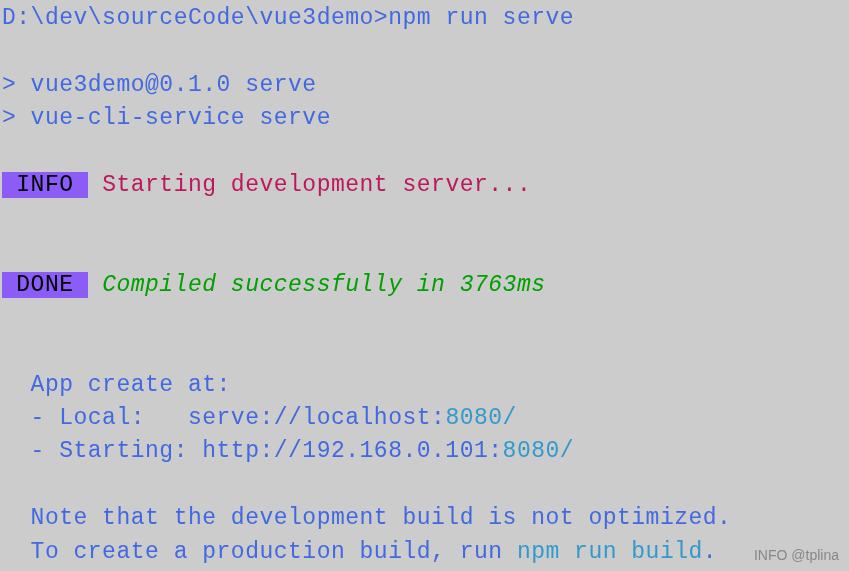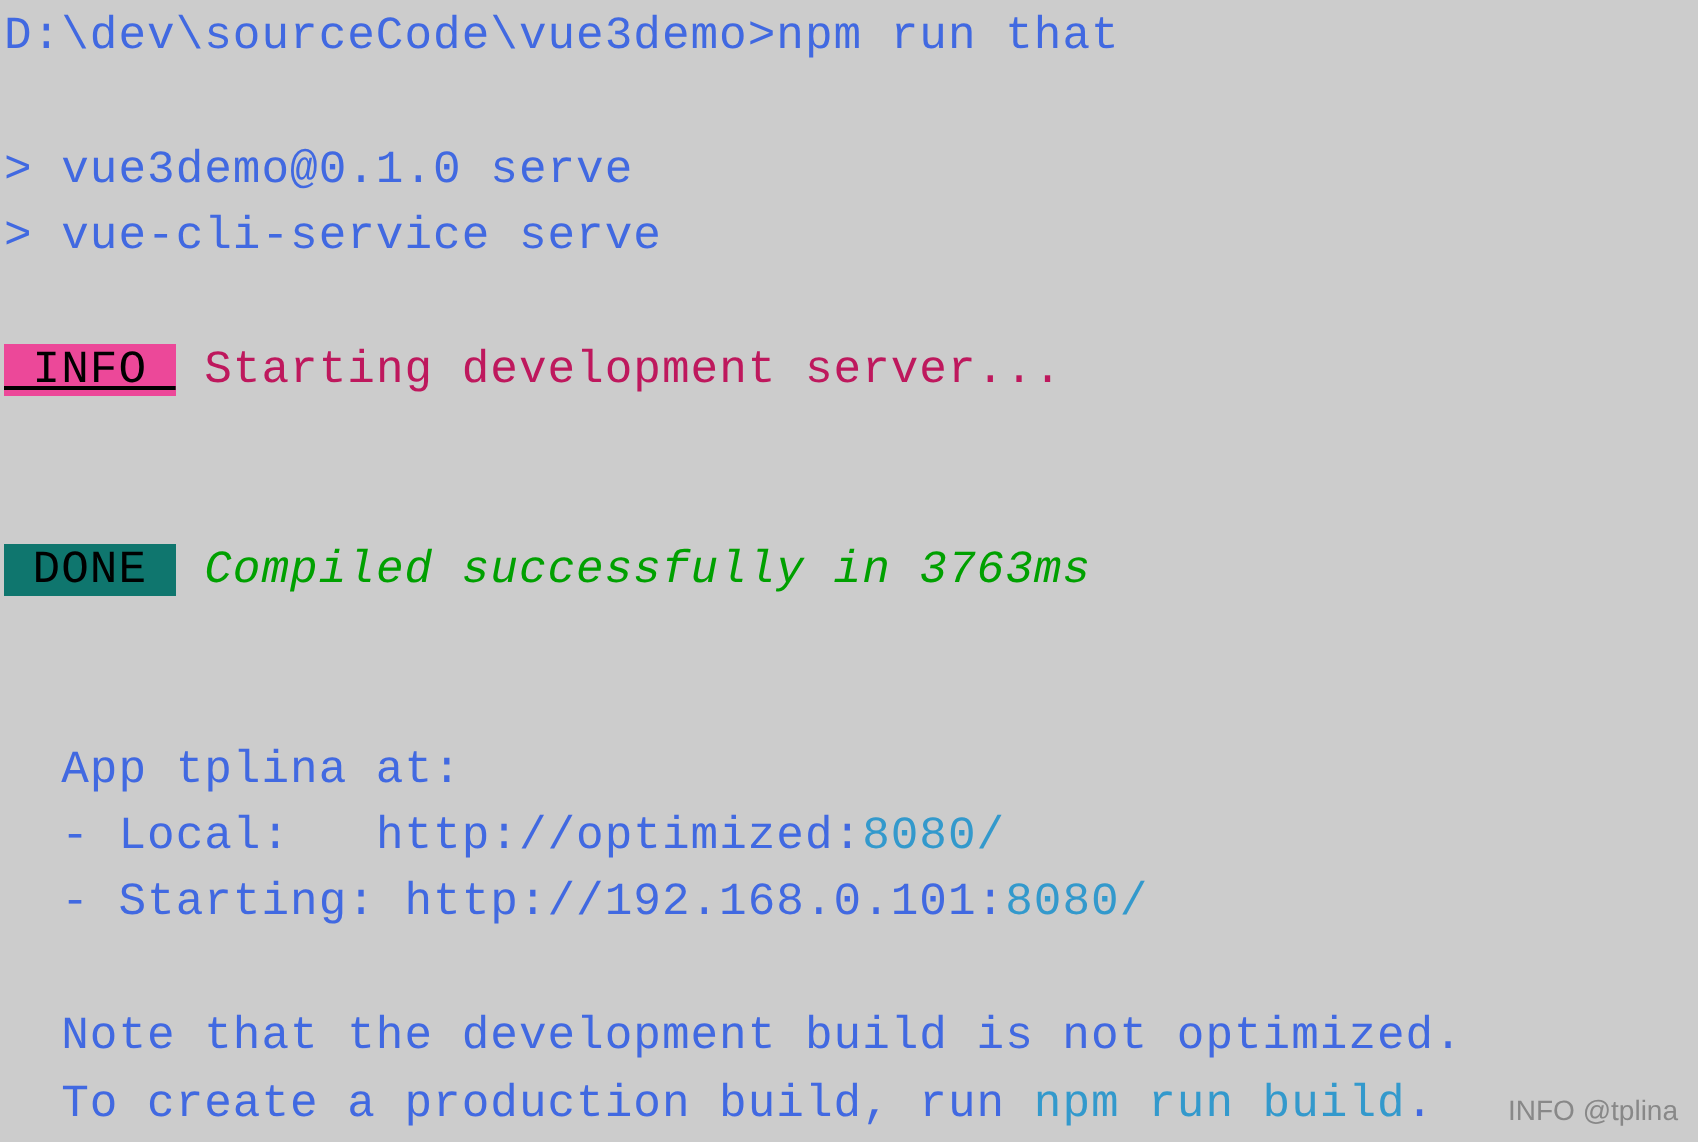"npm run that" span.command { text: that -> serve }
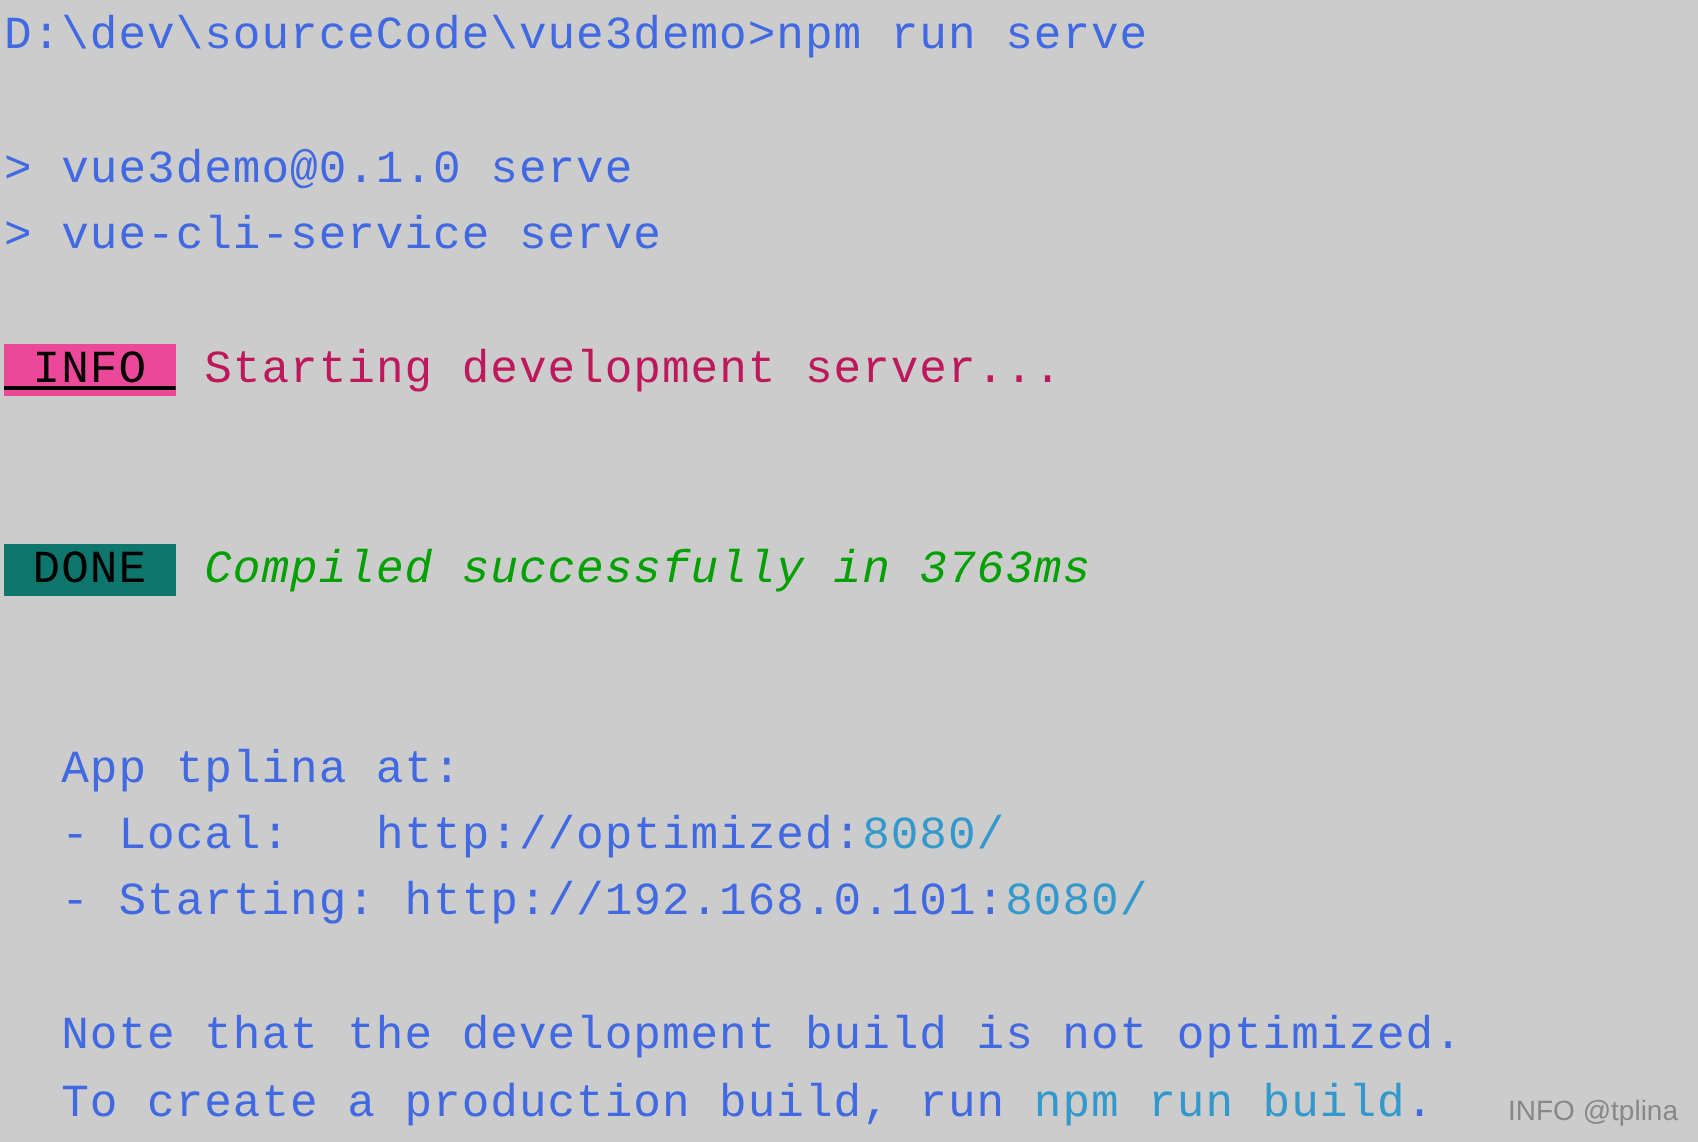"INFO" .info-badge { background-color: #ec4899 -> #8b5cf6; text-decoration: underline -> none }
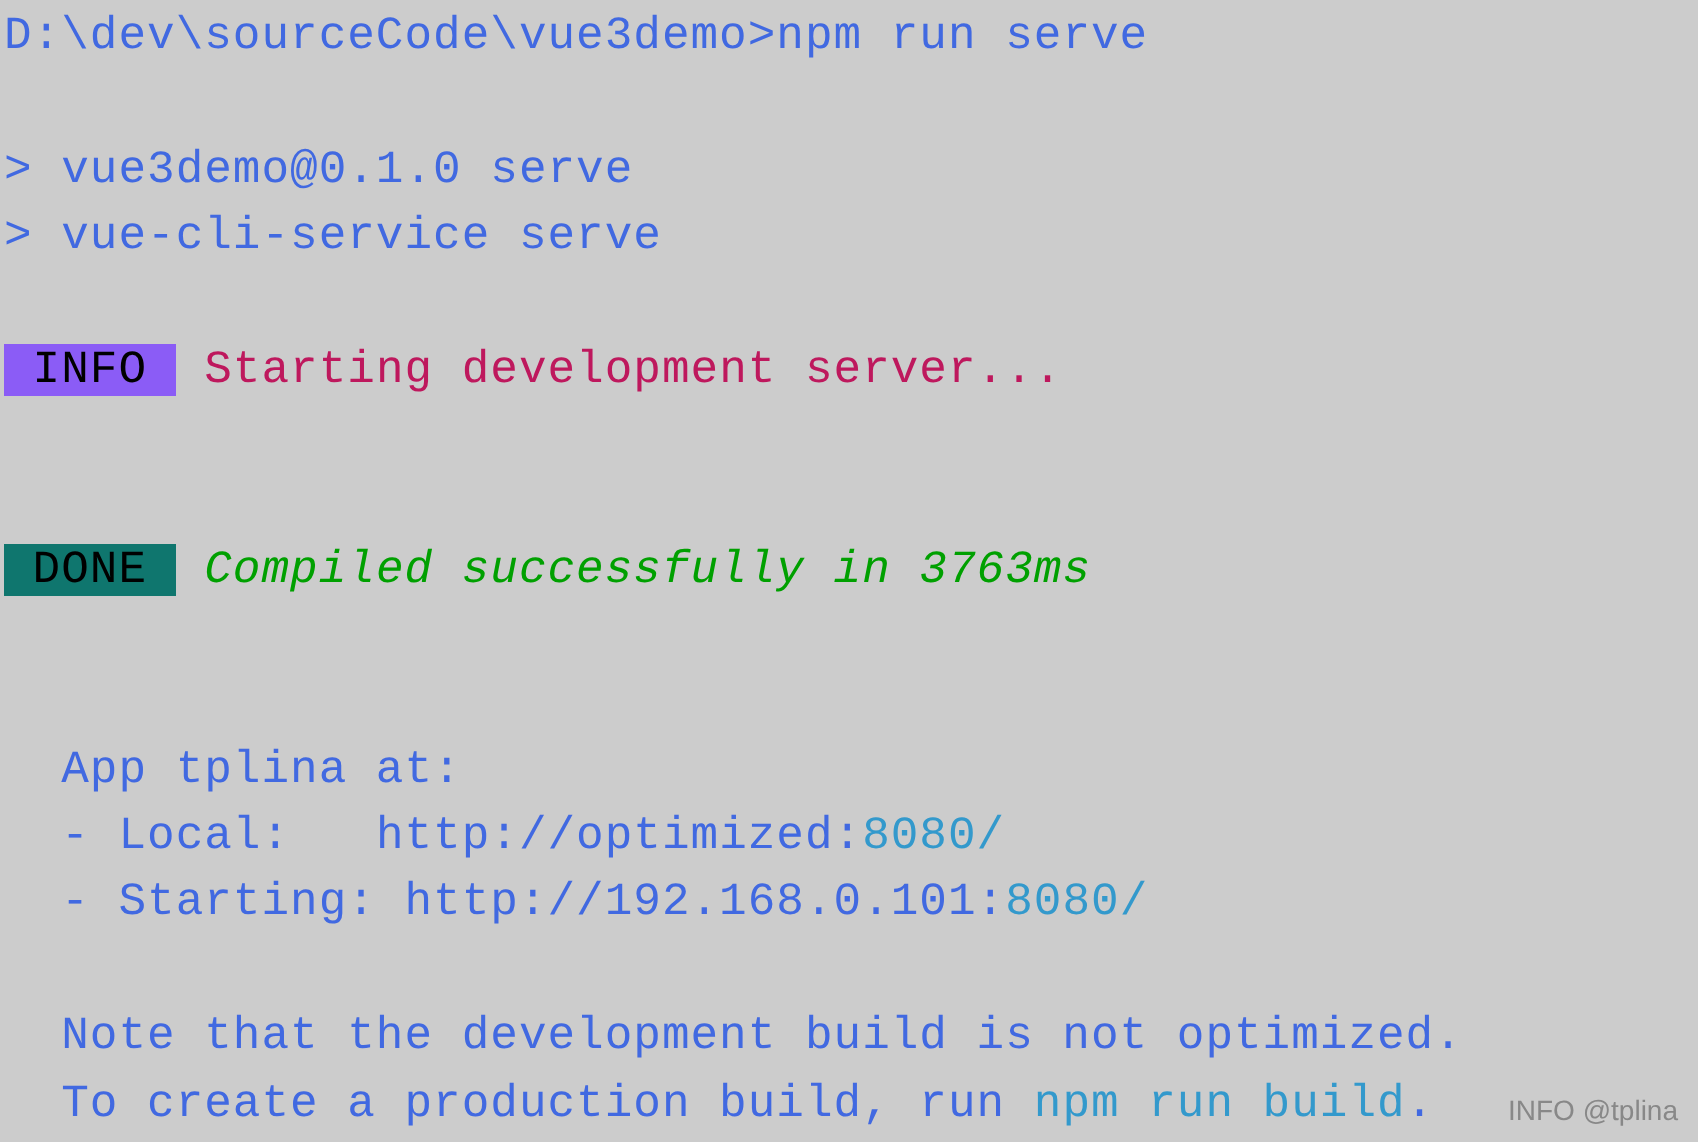"DONE" .done-badge { background-color: #0f766e -> #8b5cf6 }
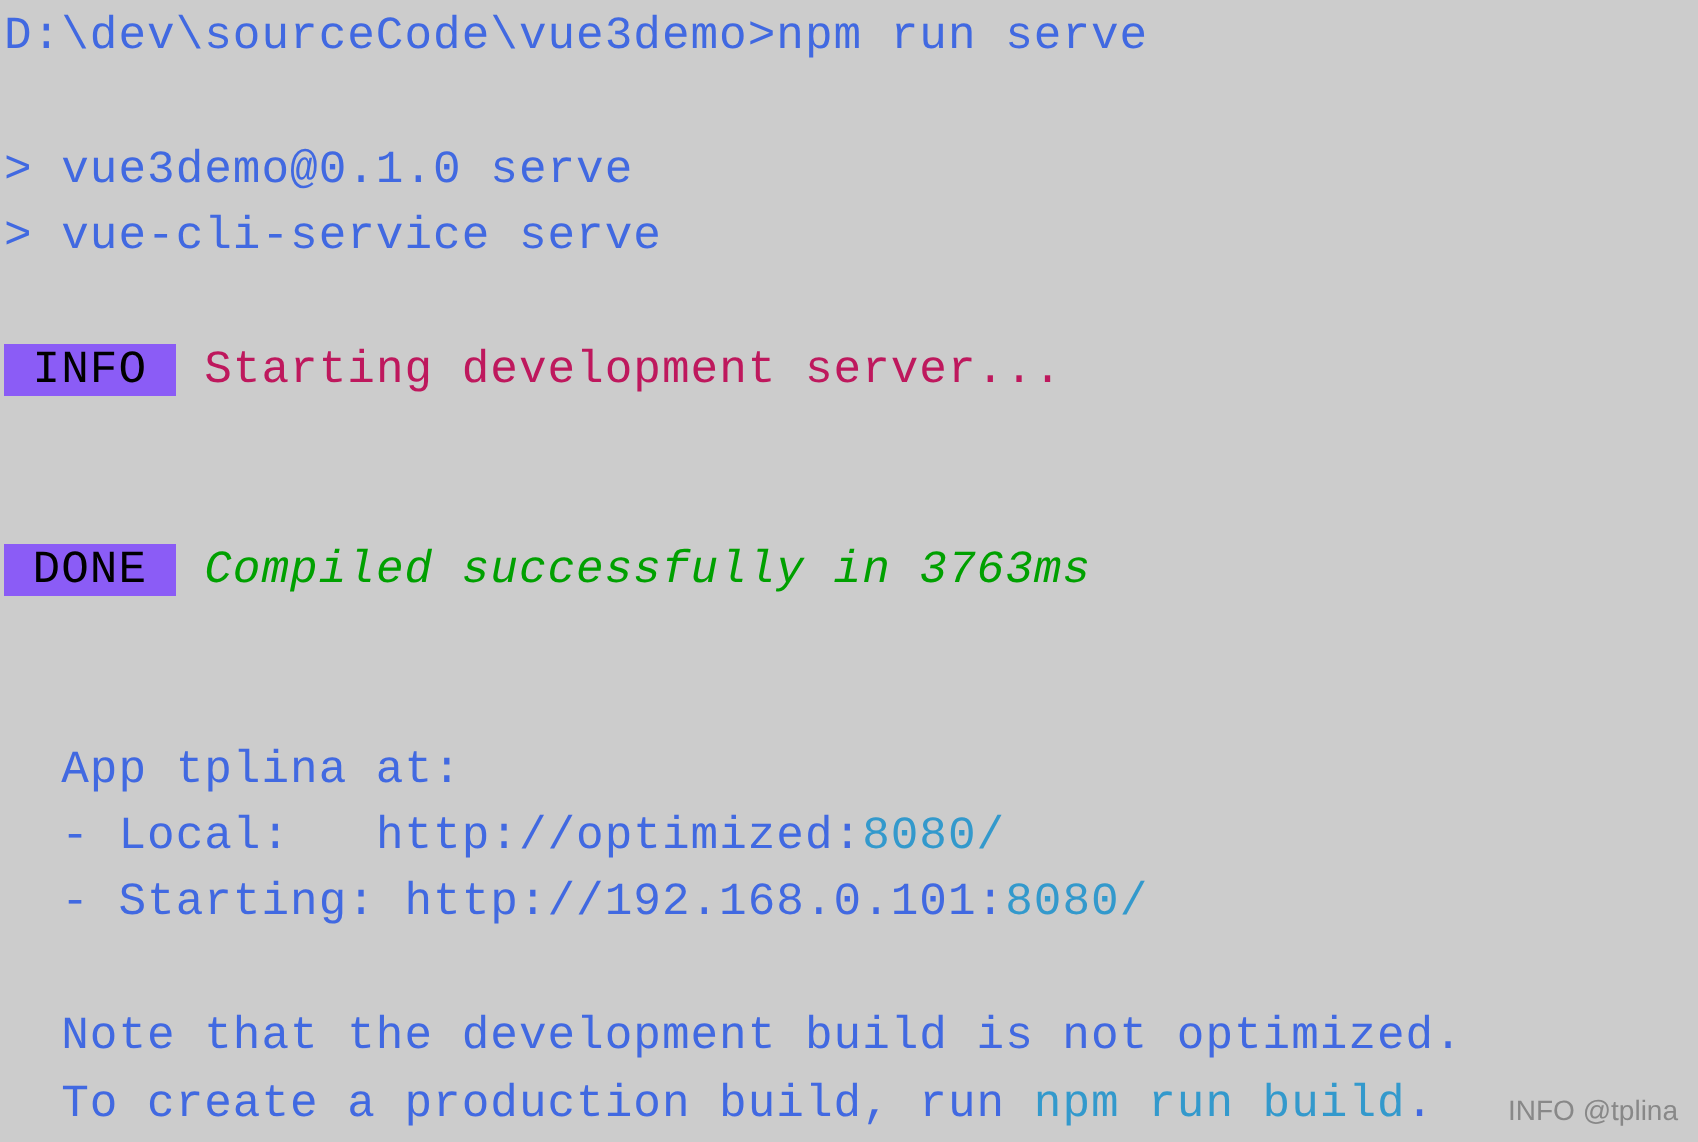"App tplina at:" div.line { text: tplina -> create }
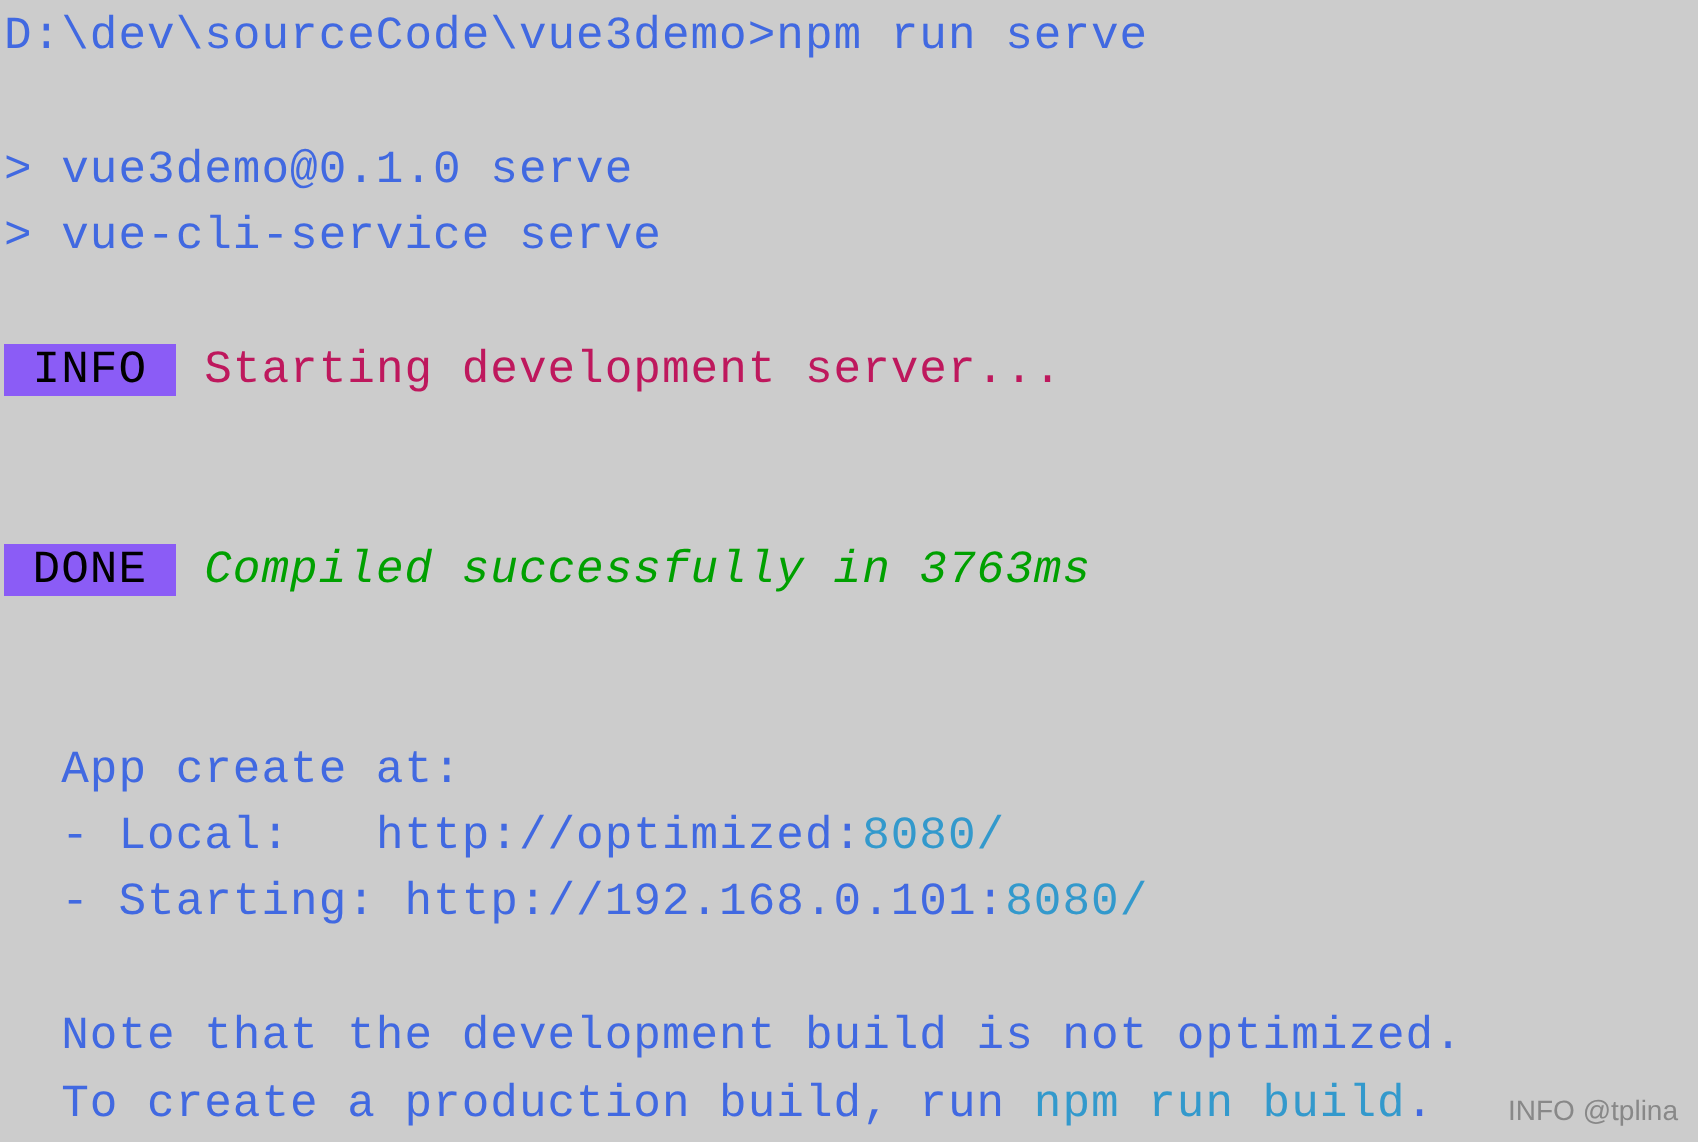"http://optimized:" span.blue-text { text: http://optimized -> serve://localhost }
